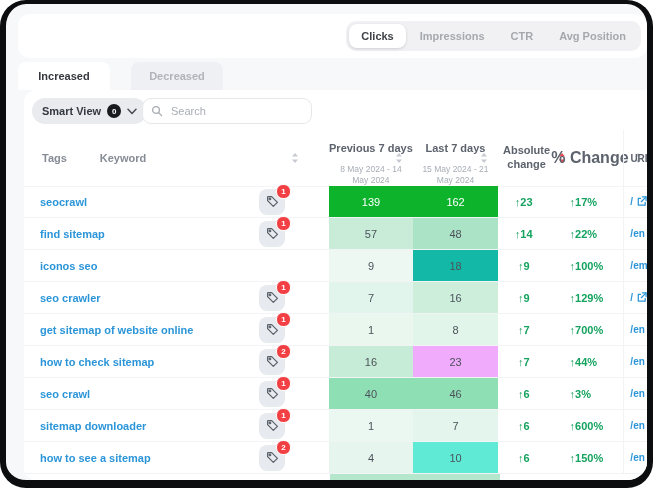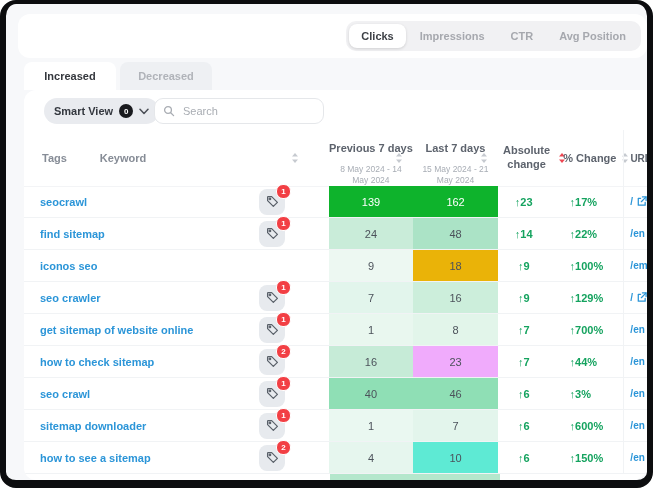"Clicks" .frame { border-radius: 16px -> 26px }
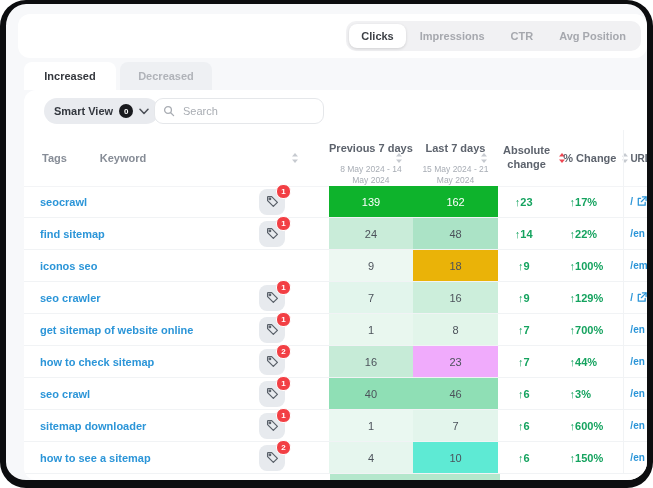"Increased" .tabs { gap: 4px -> 21px; left: 18px -> 12px }
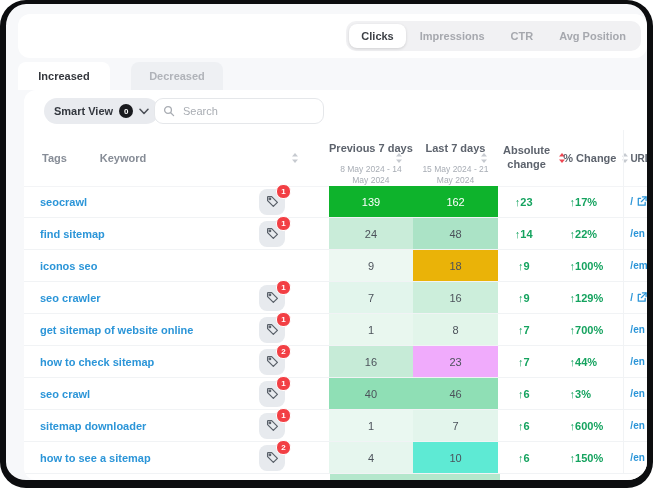"Smart View" .toolbar { left: 12px -> 0 }
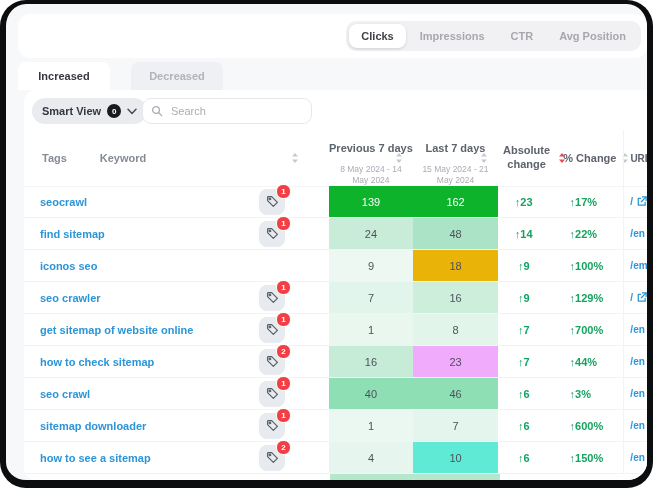"% Change" .h-pct .t { font-size: 11px -> 16px }
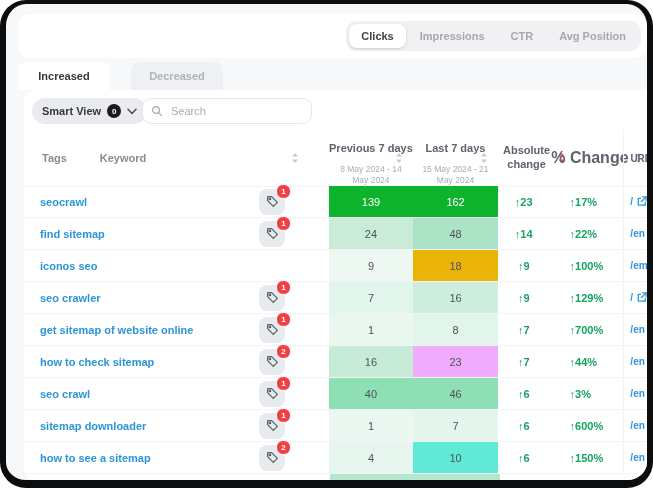"24" div.c-prev { text: 24 -> 57 }
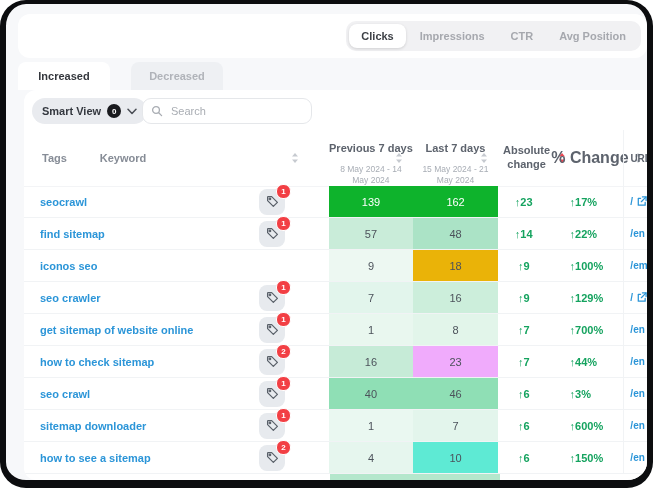"18" div.c-last { background: #eab308 -> #14b8a6 }
